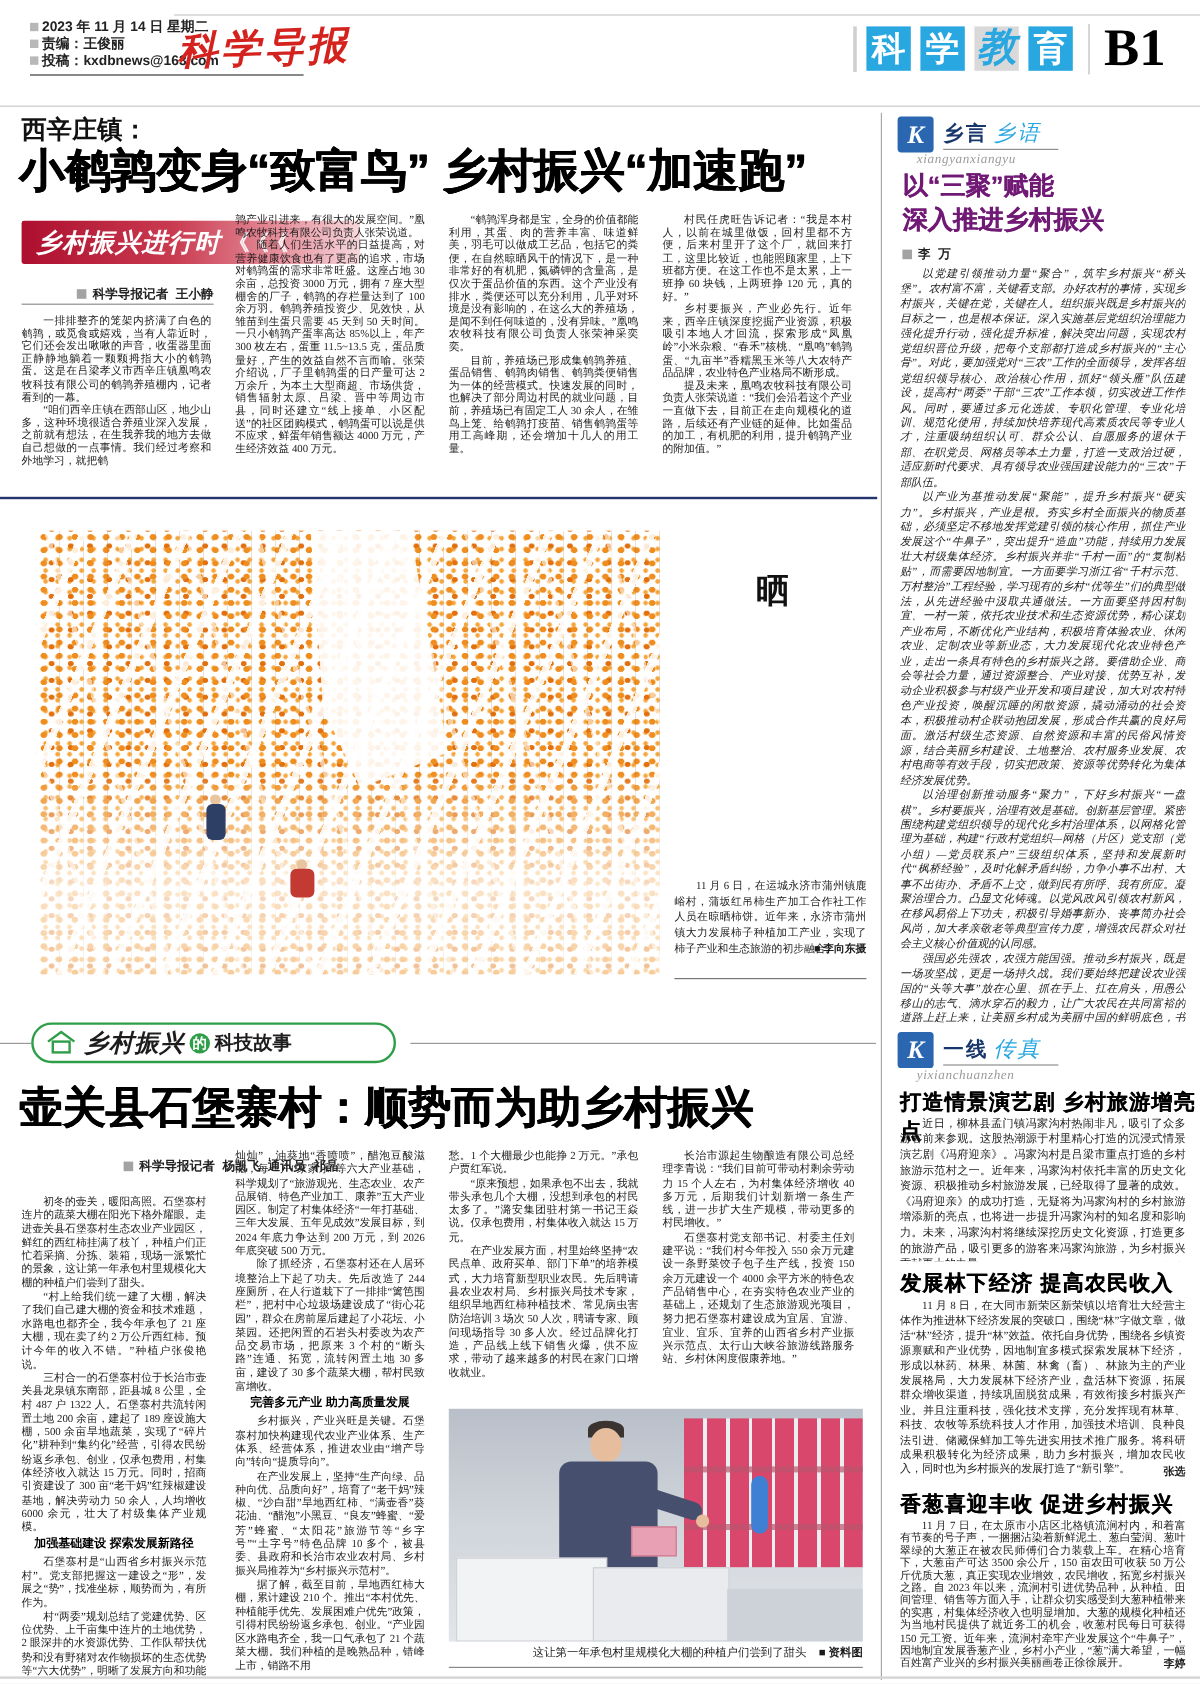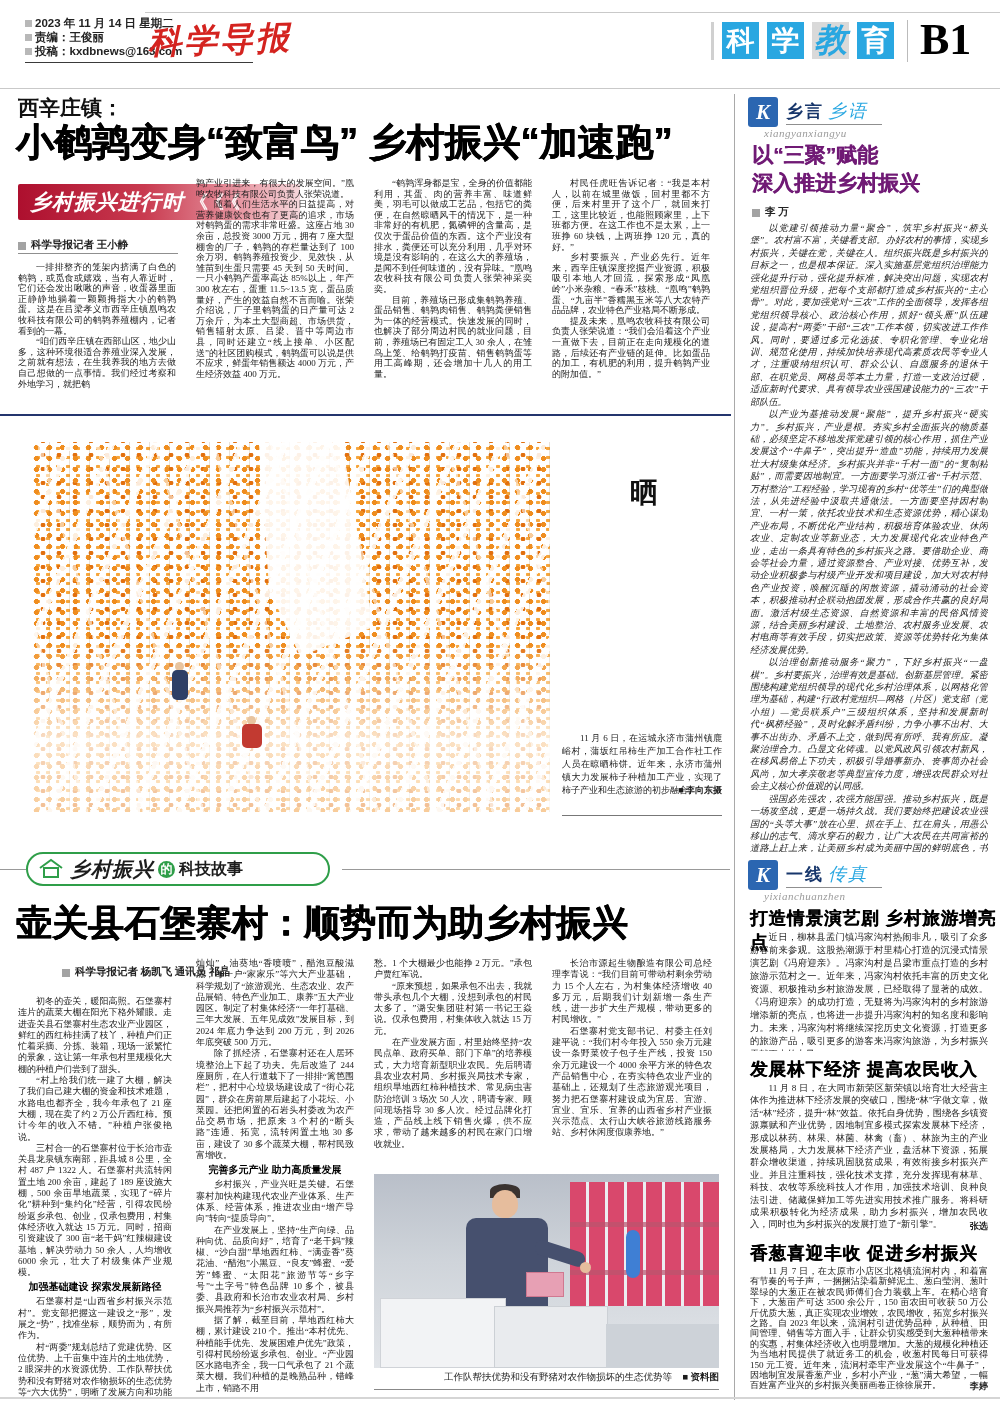"李 万" .byline { font-family: Liberation Serif, serif -> Liberation Mono, monospace; text-align: none -> right }
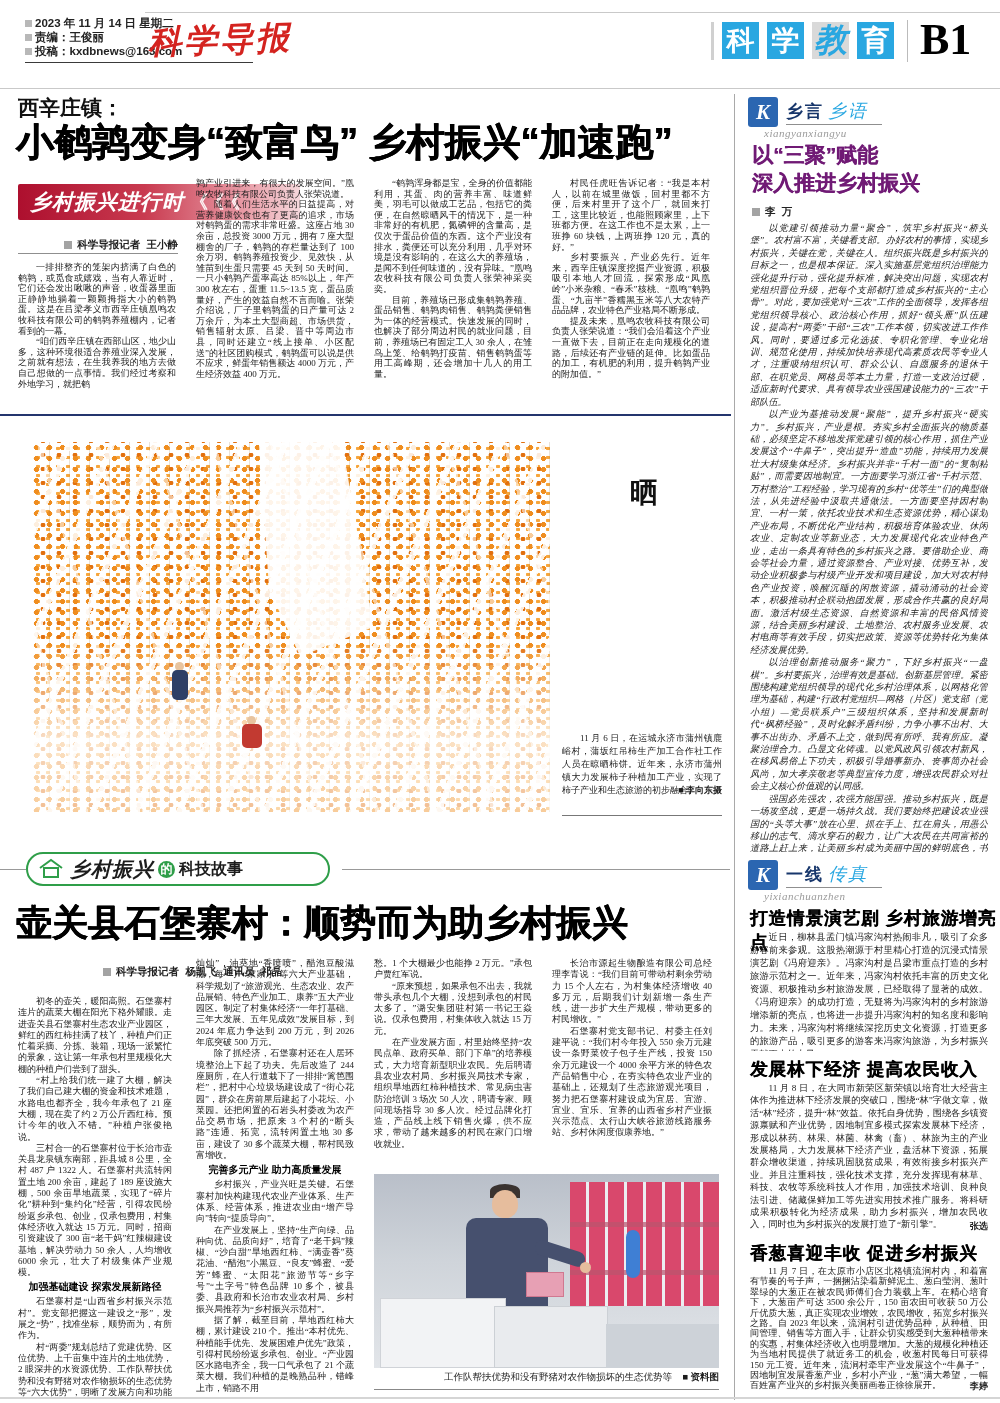"工作队帮扶优势和没有野猪对农作物损坏的生态优势等" span { text: 工作队帮扶优势和没有野猪对农作物损坏的生态优势等 -> 这让第一年承包村里规模化大棚的种植户们尝到了甜头 }
